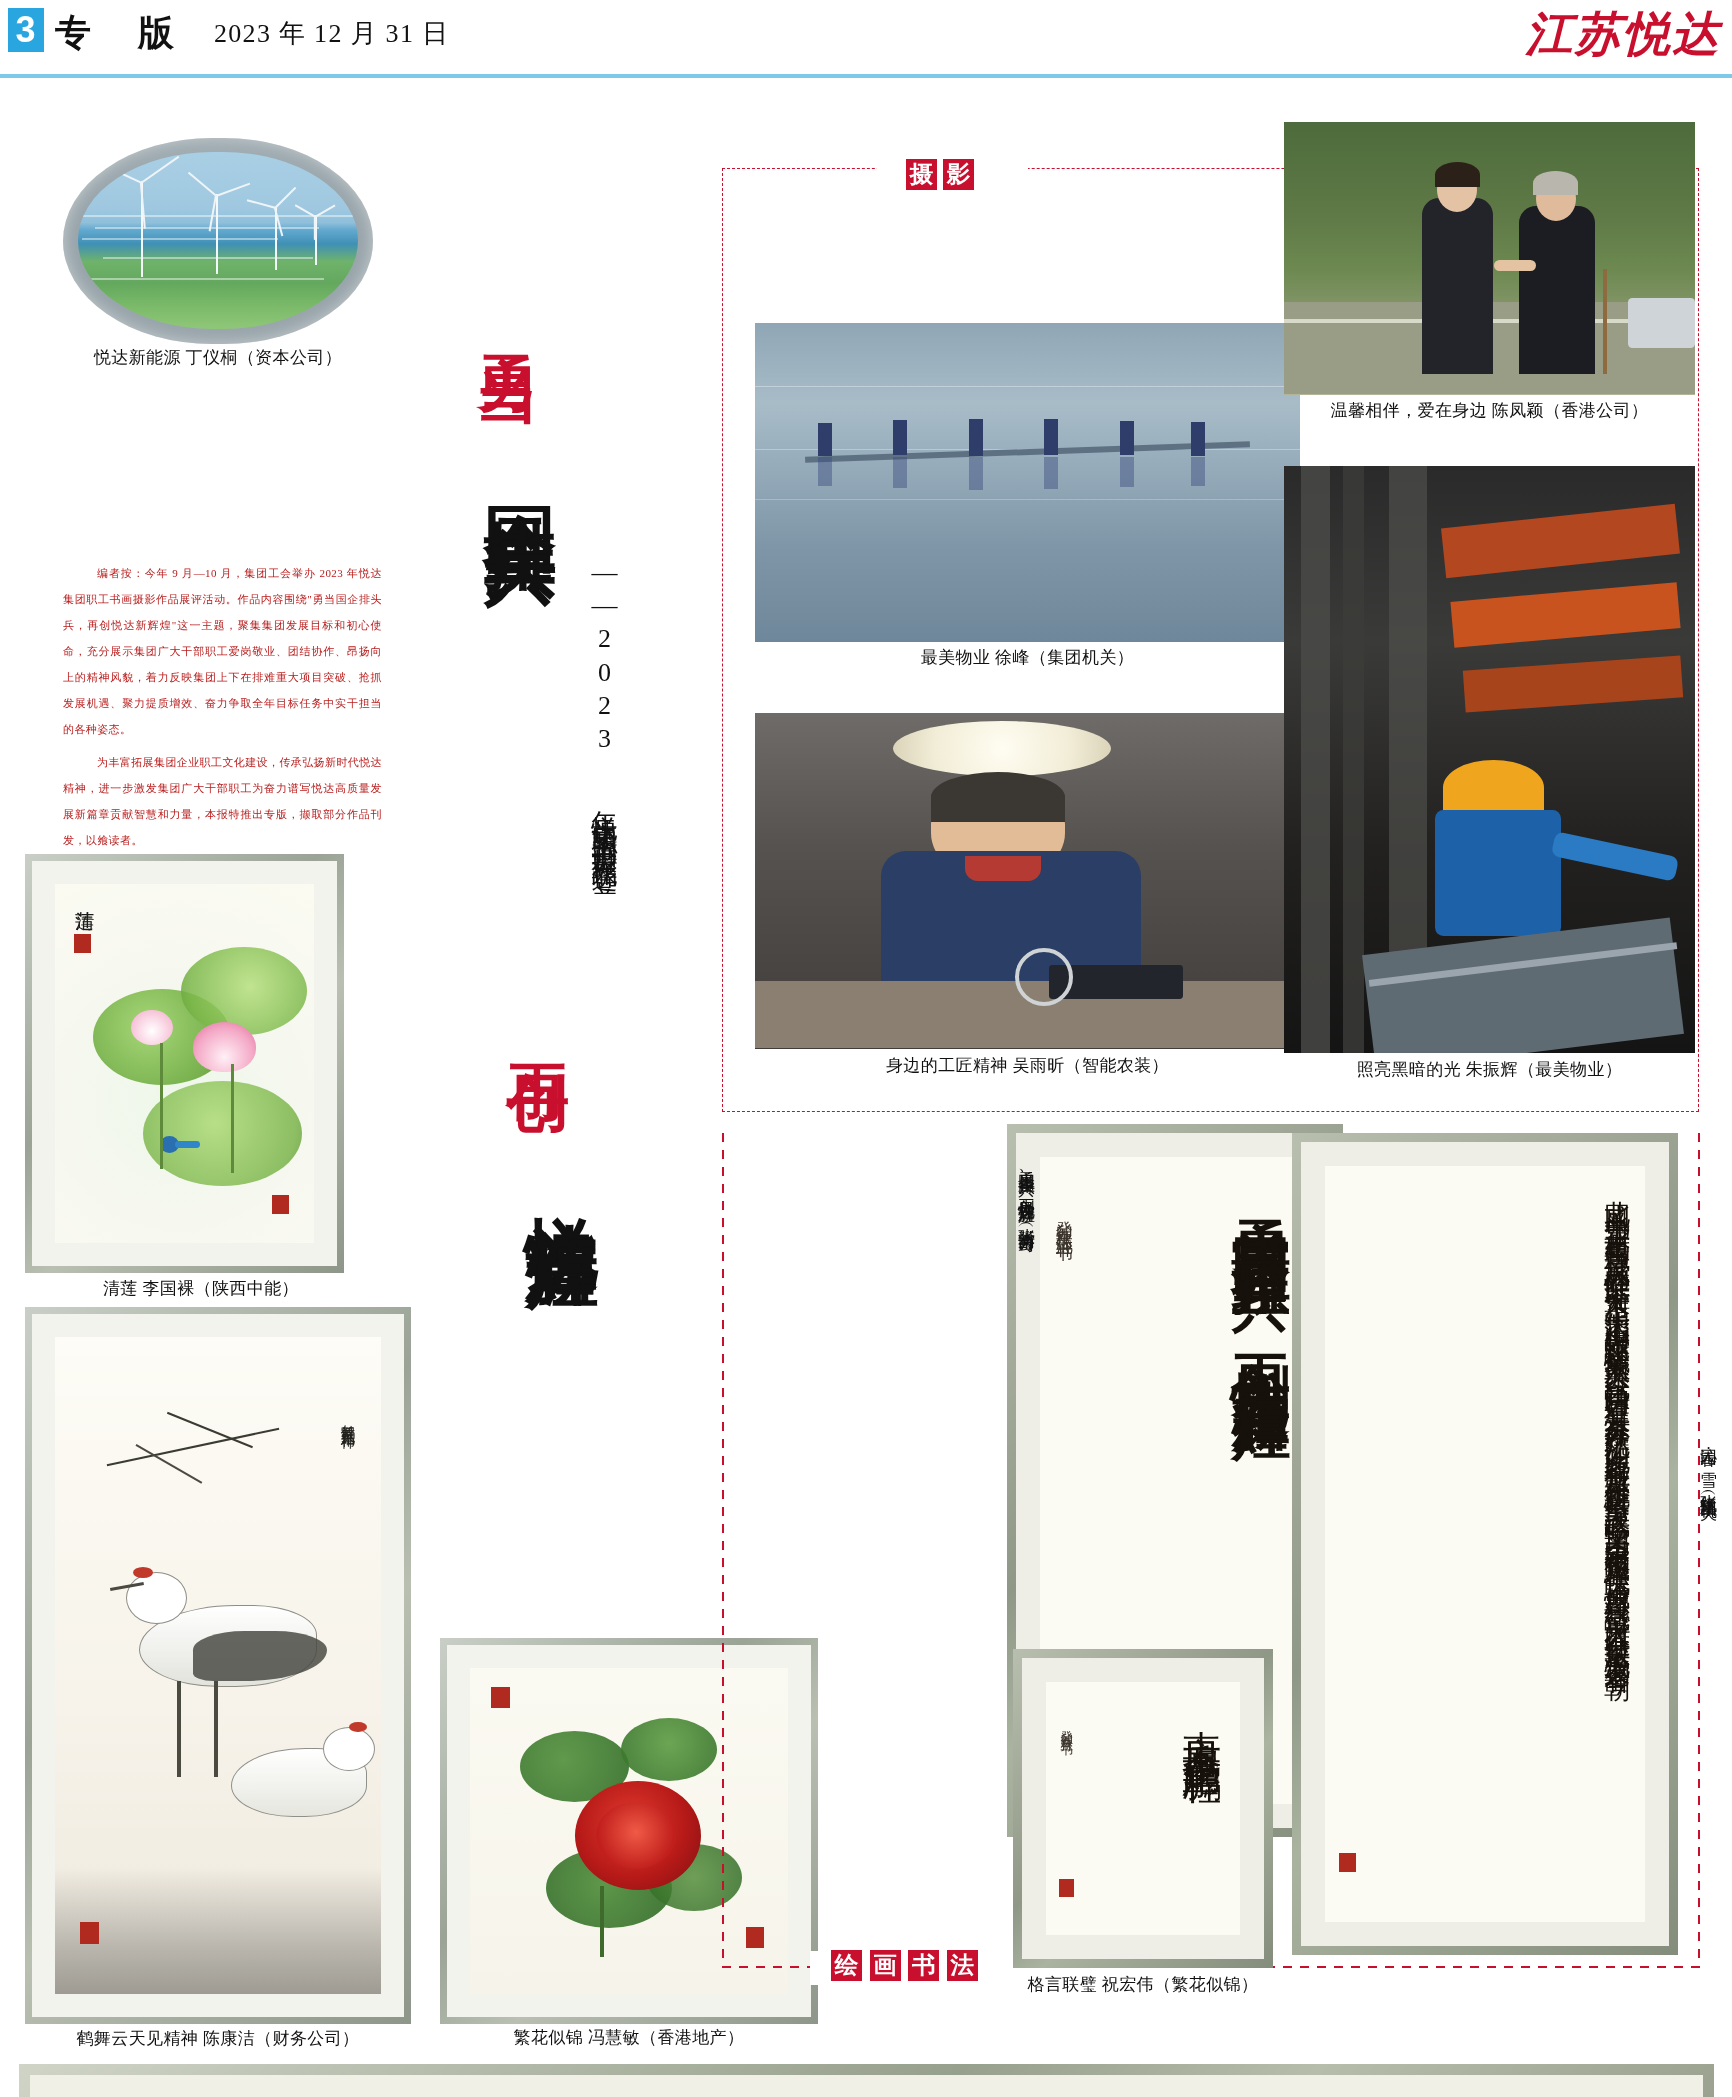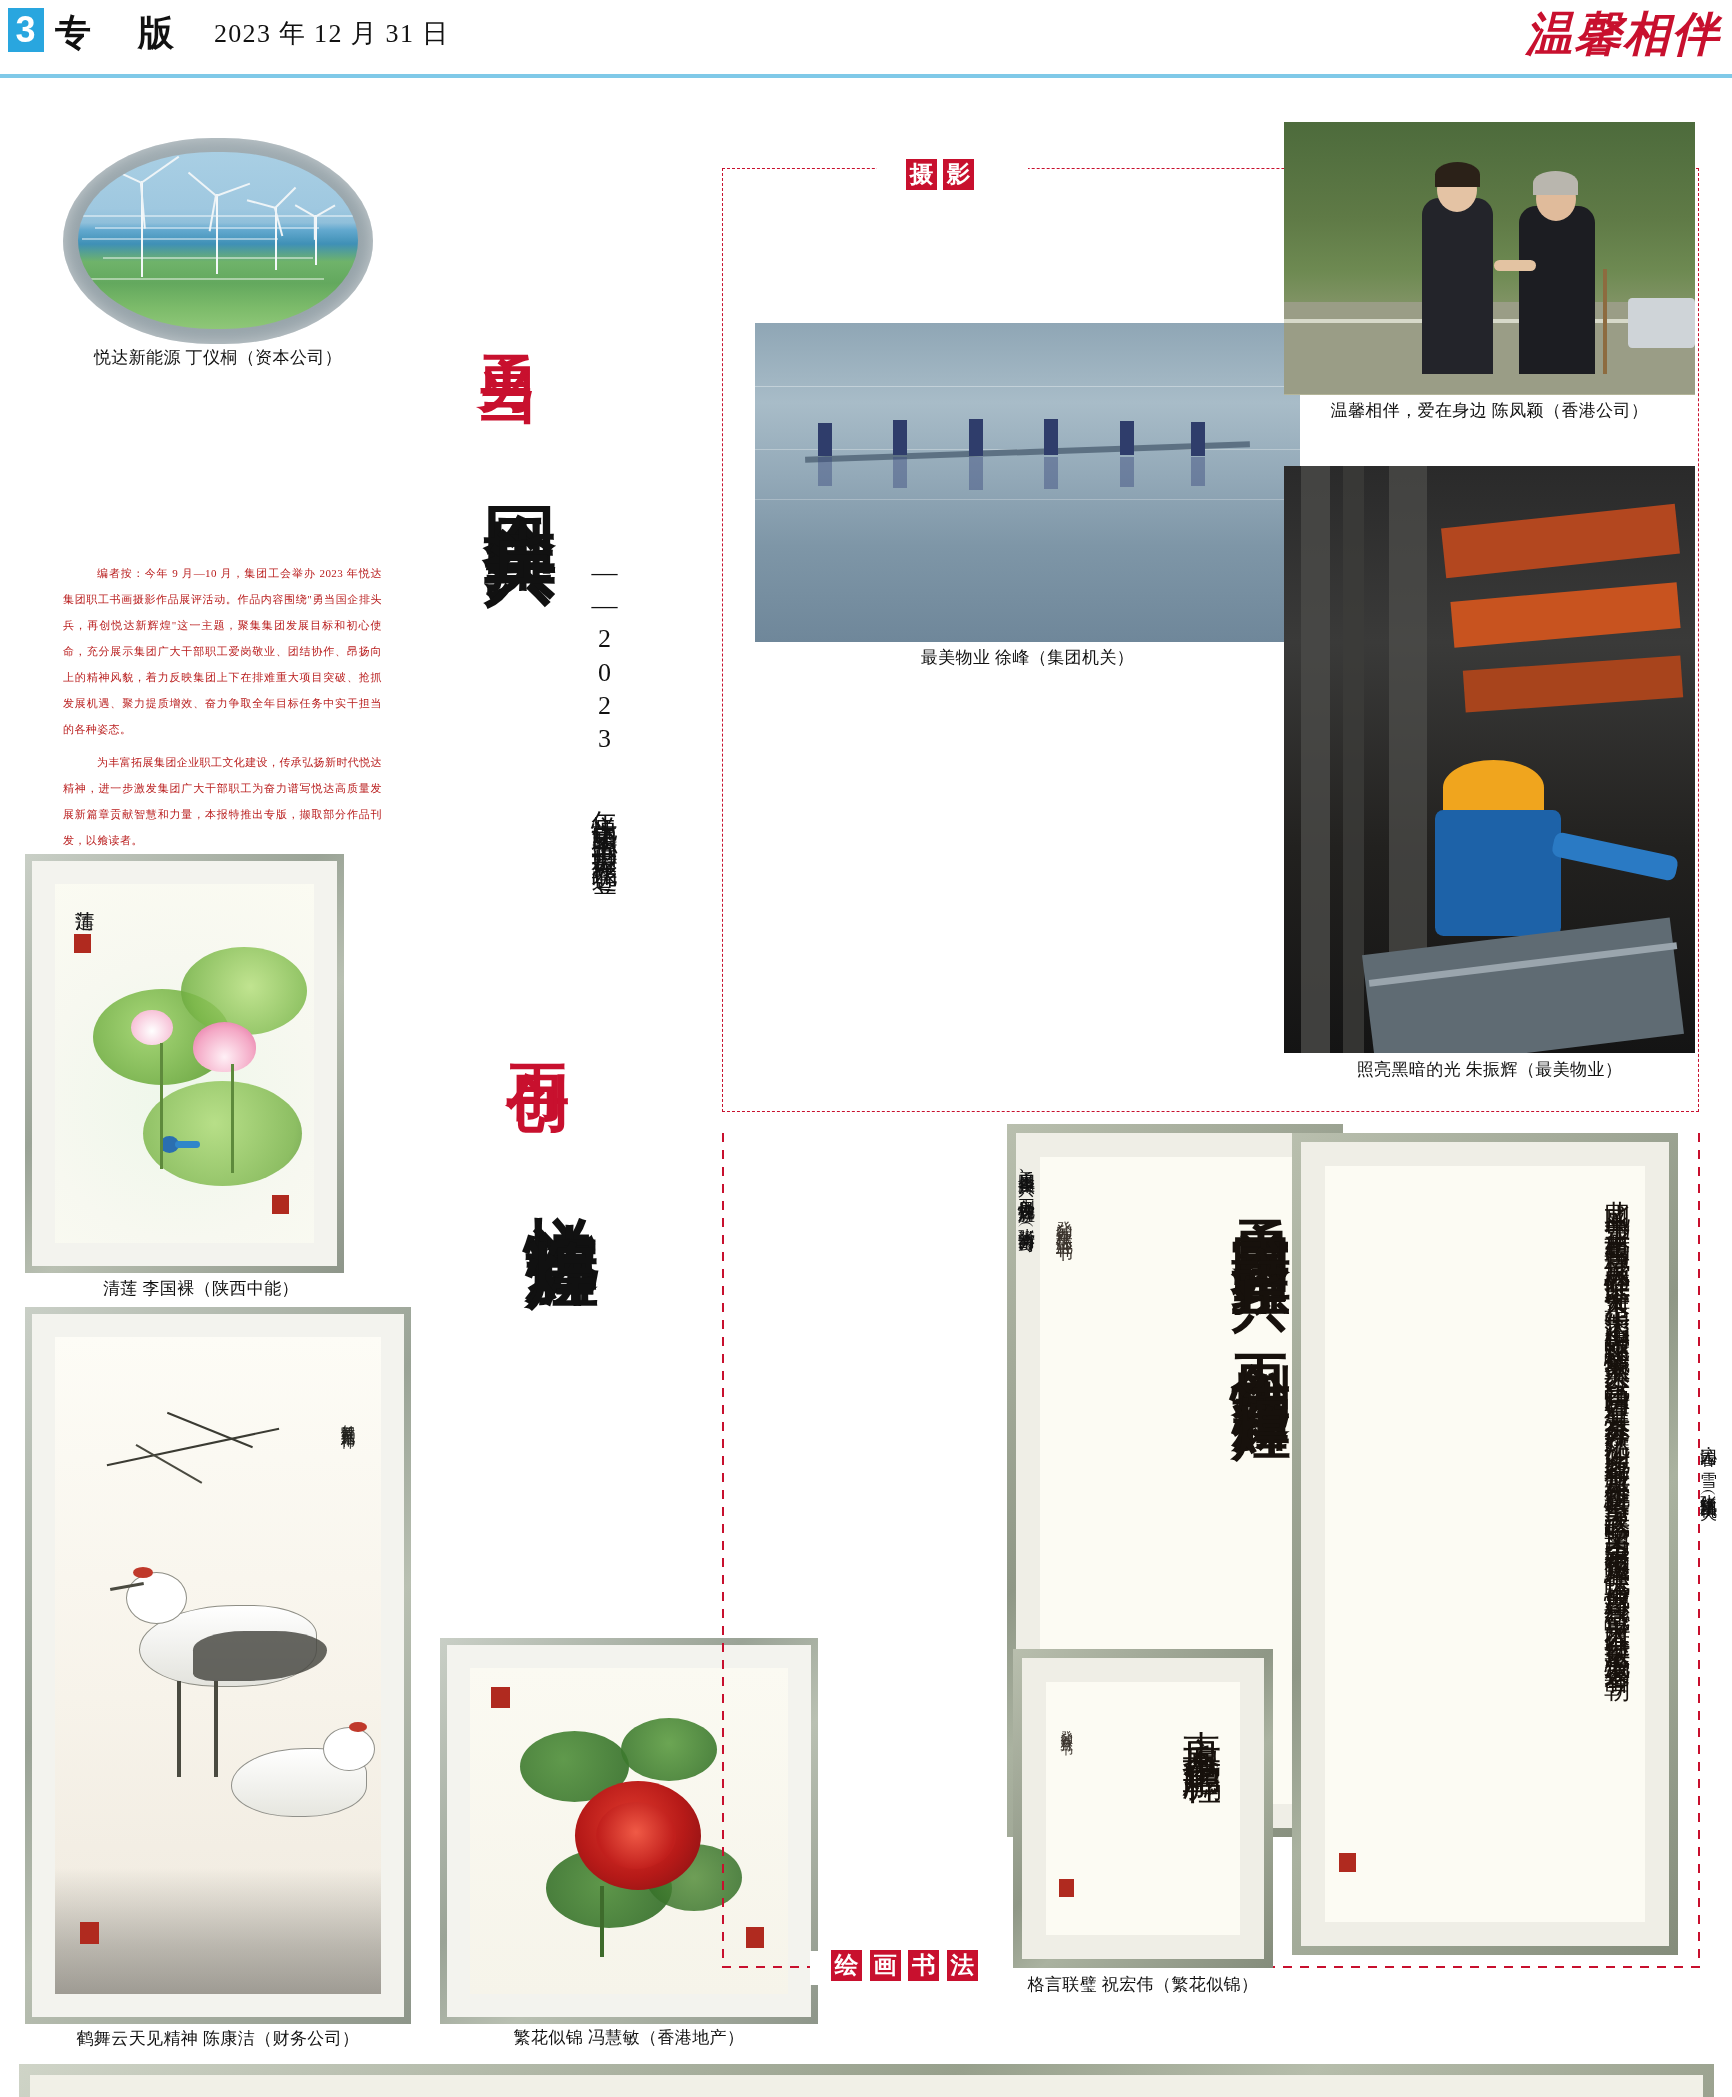"温馨相伴" div.mh-logo { text: 温馨相伴 -> 江苏悦达 }
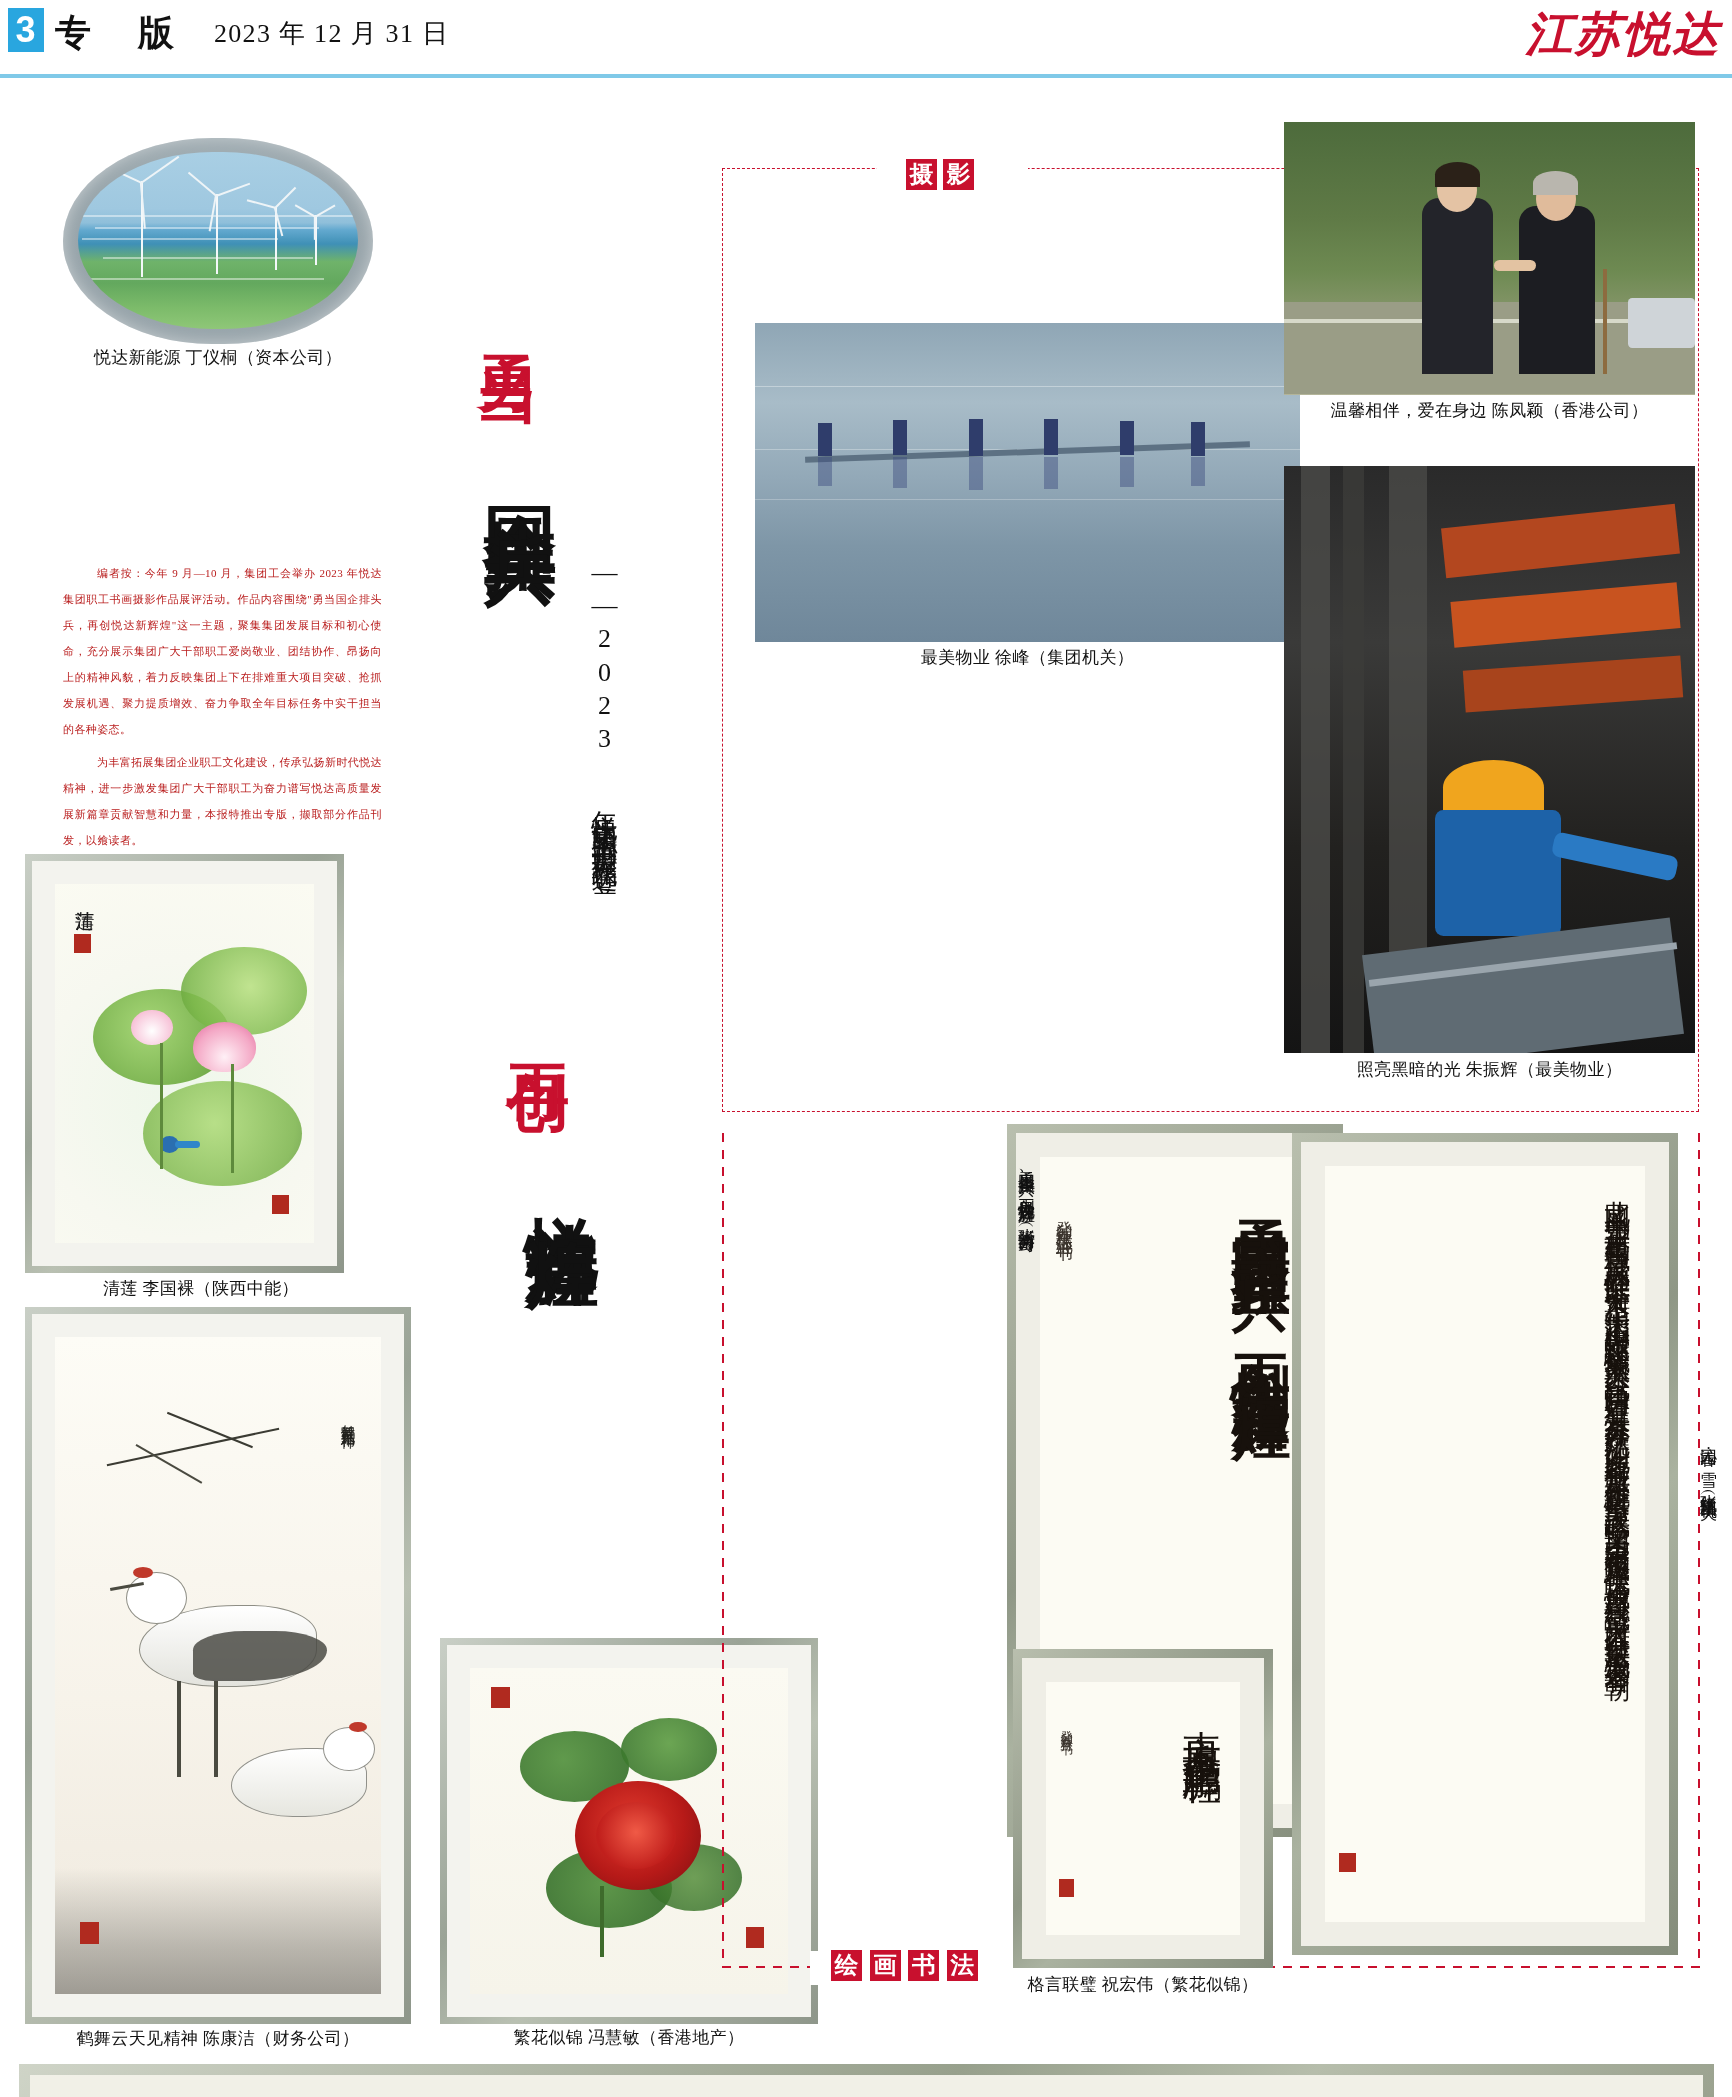"身边的工匠精神 吴雨昕（智能农装）" div.ph { html: none -> <div> <div> <div></div> <div></div> <div></div> <div></div> <div></div> <div></div> <div></div> <div></div> </div> <div>身边的工匠精神 吴雨昕（智能农装）</div> </div> }
